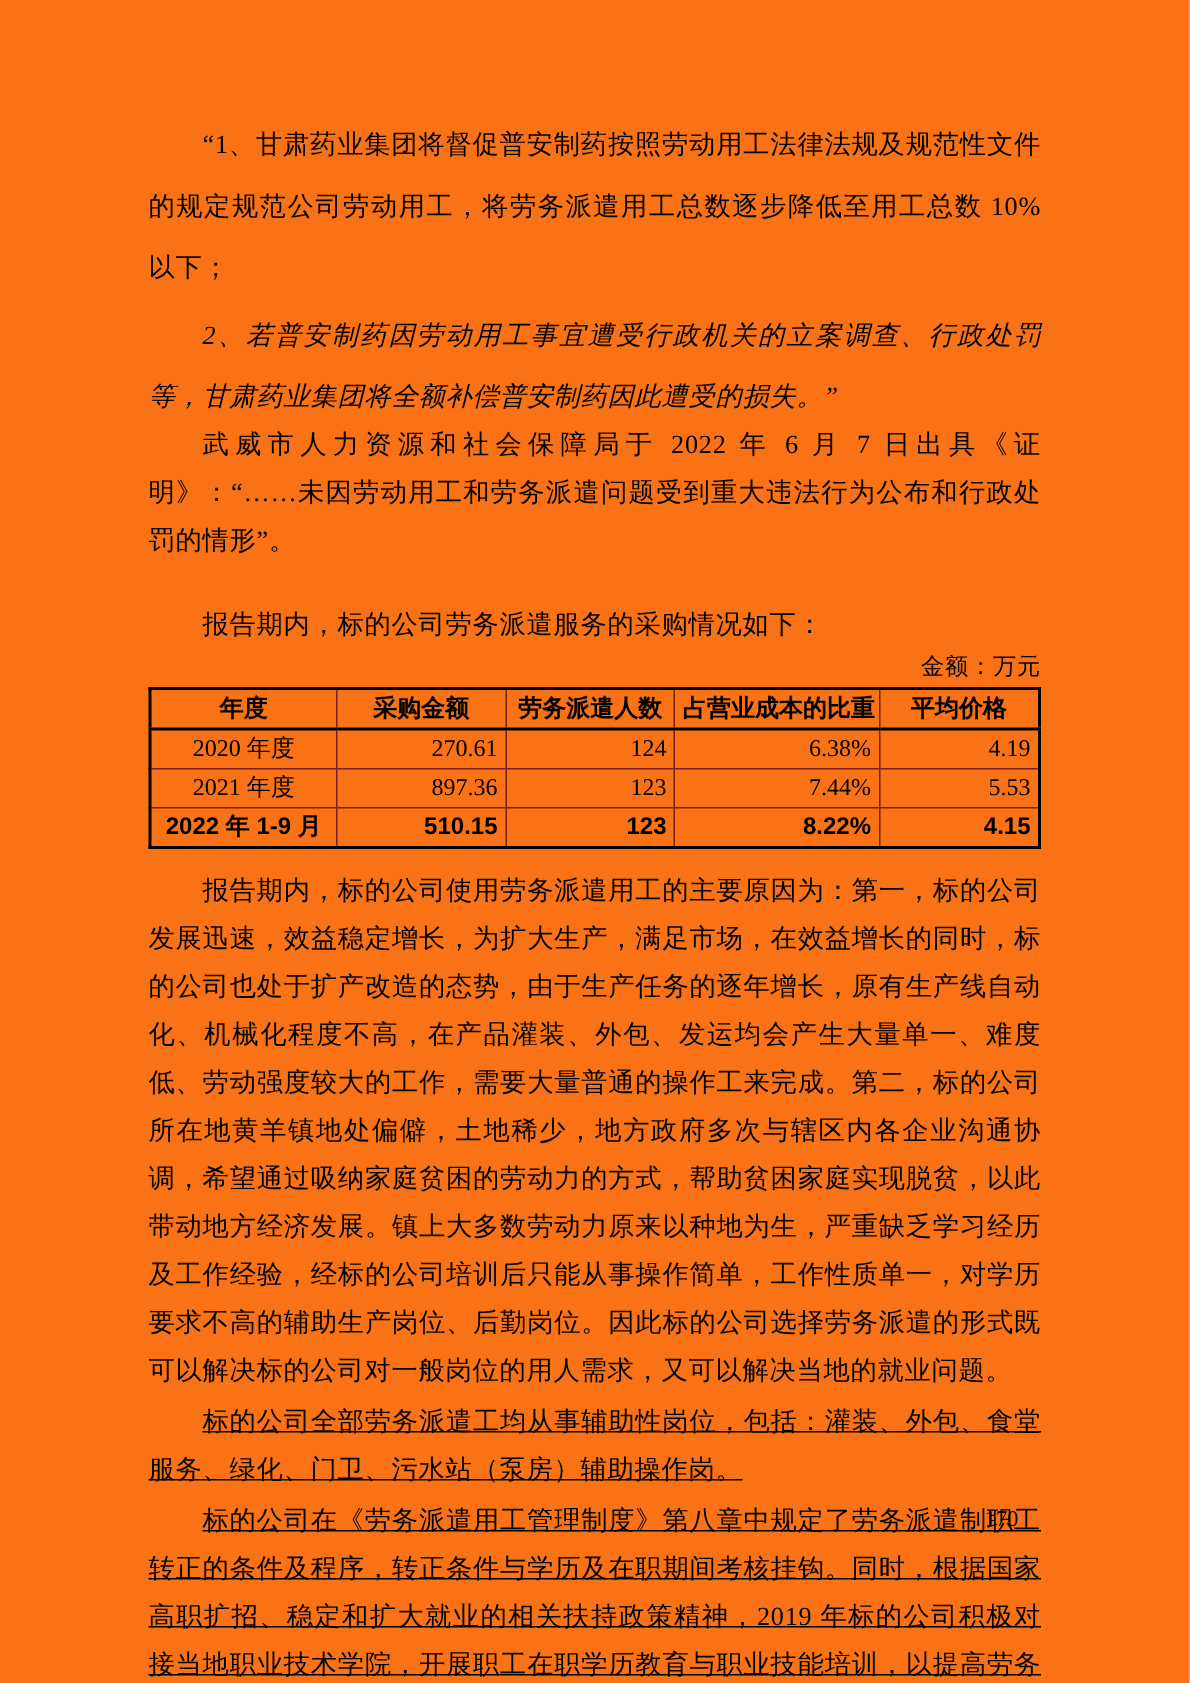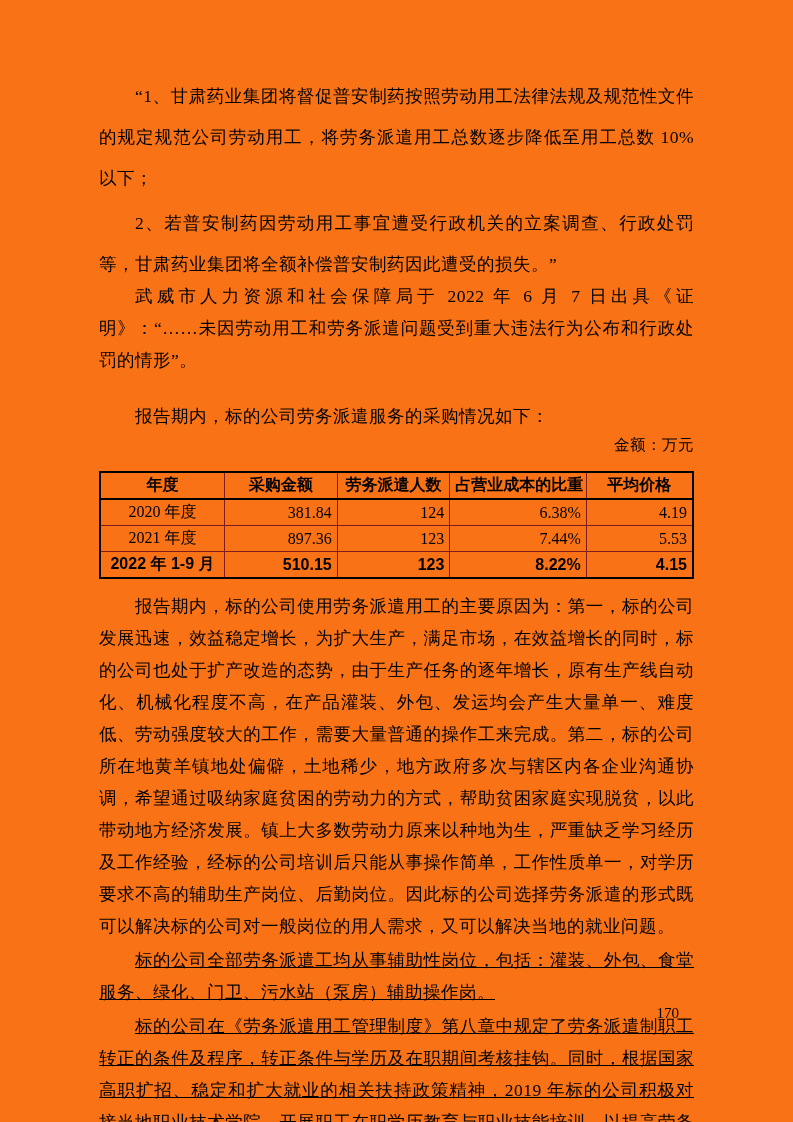"2、若普安制药因劳动用工事宜遭受行政机关的立案调查、行政处罚等，甘肃药业集团将全" .para.quote + .para.quote { font-style: none -> italic }
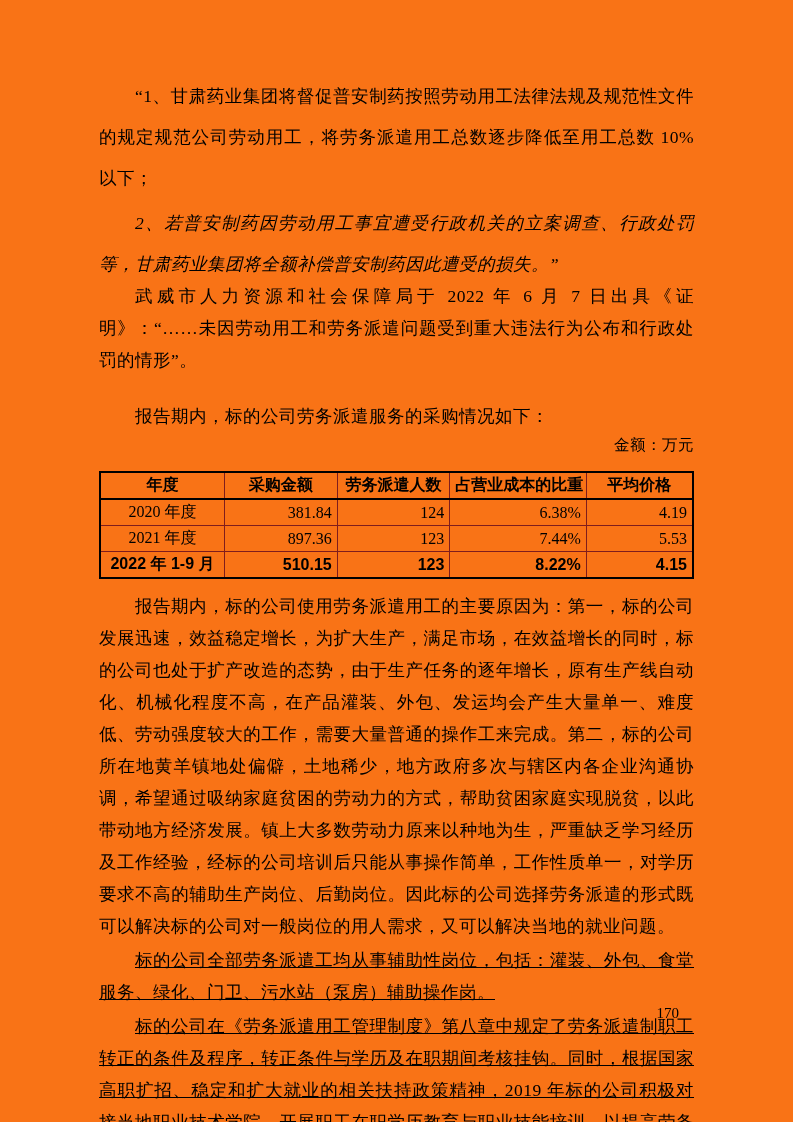"金额：万元" .unit-note { margin: 2px 0 15px 0 -> 2px 0 2px 0 }
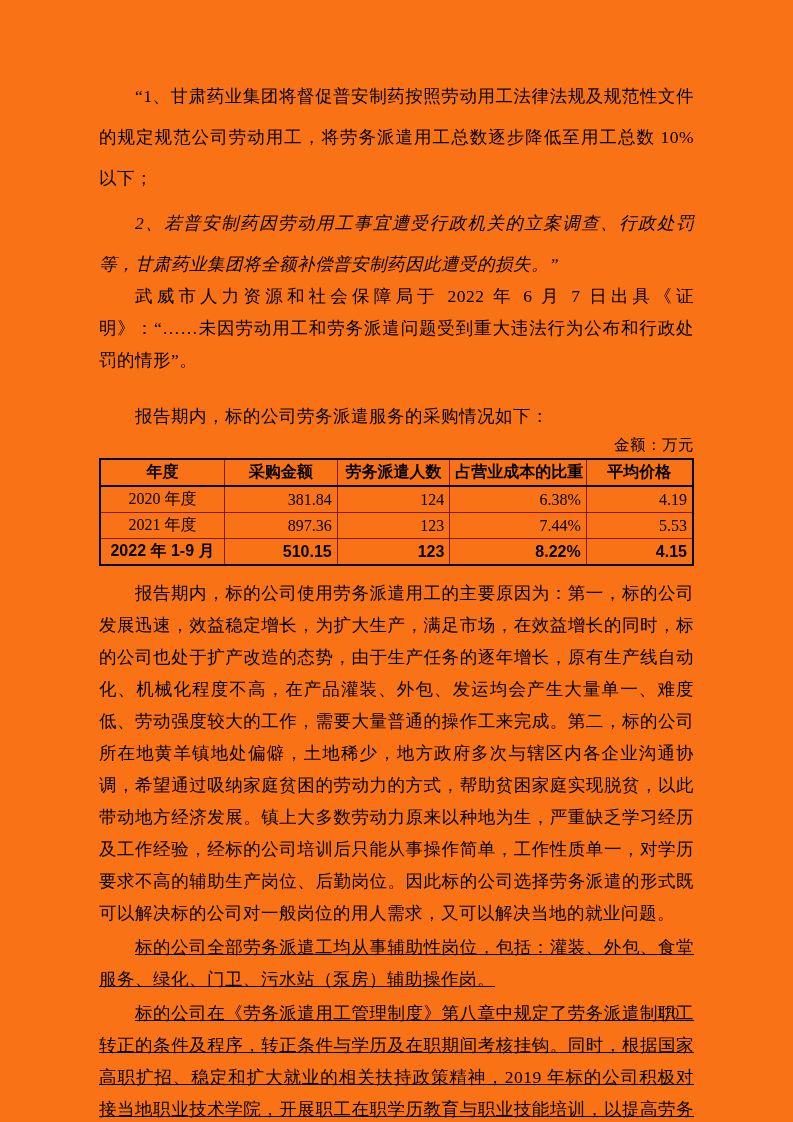"381.84" td.c-num { text: 381.84 -> 270.61 }
